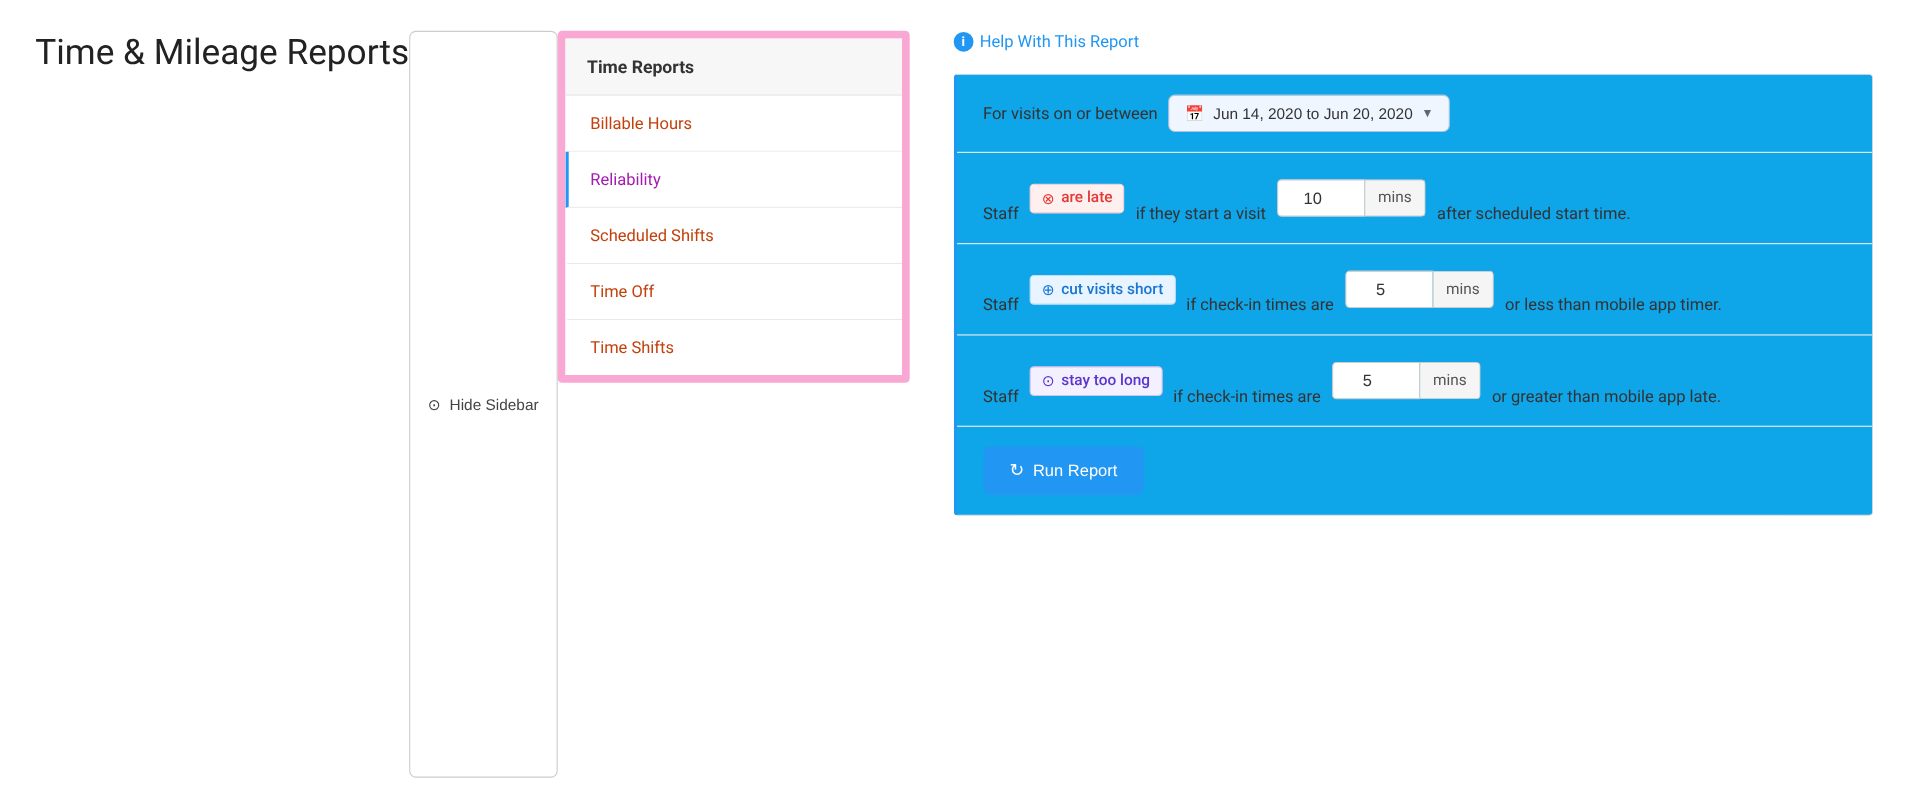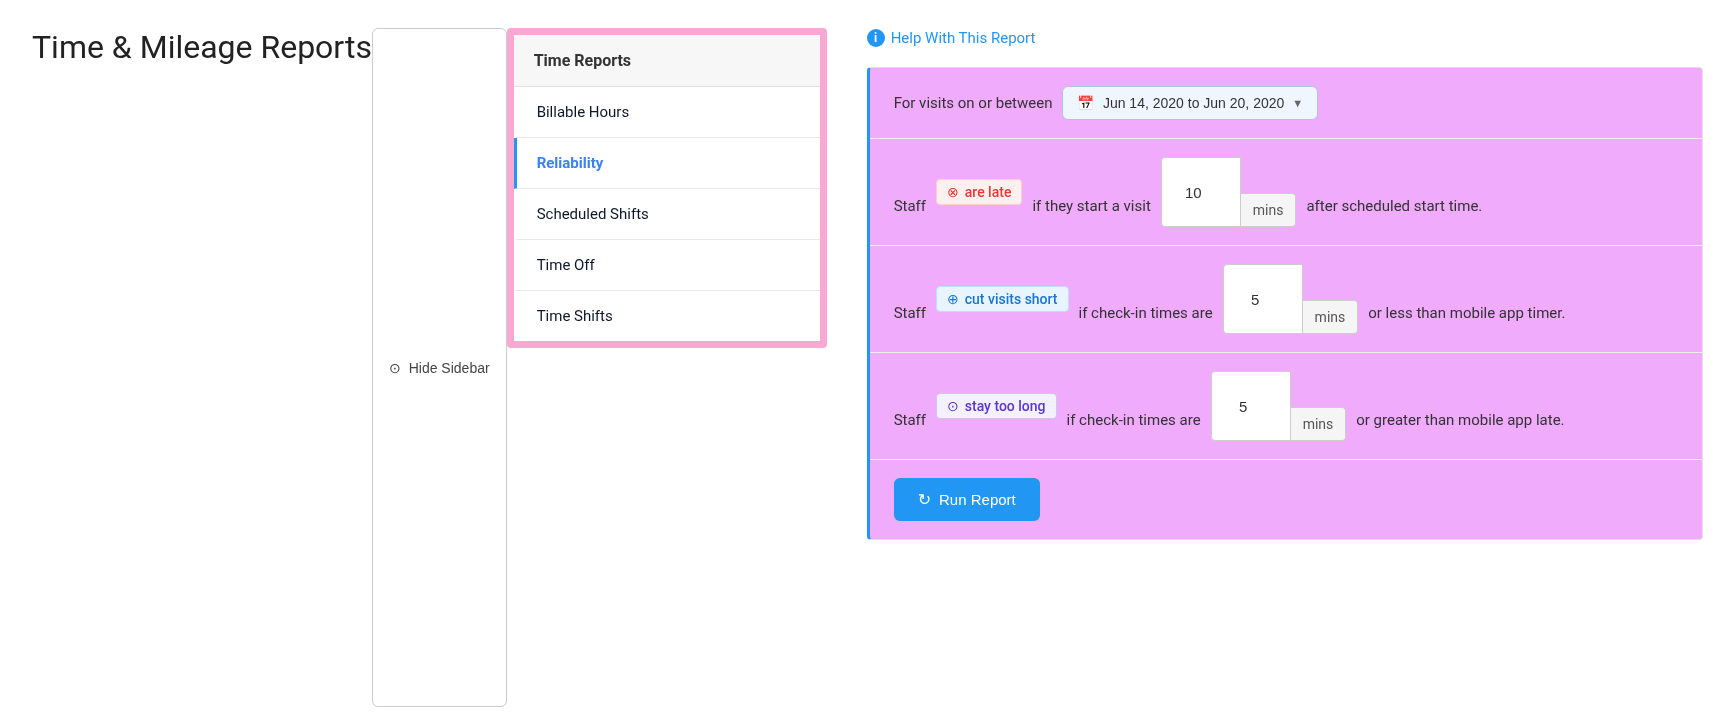"Billable Hours" .sidebar-item { color: #0f172a -> #c2410c }
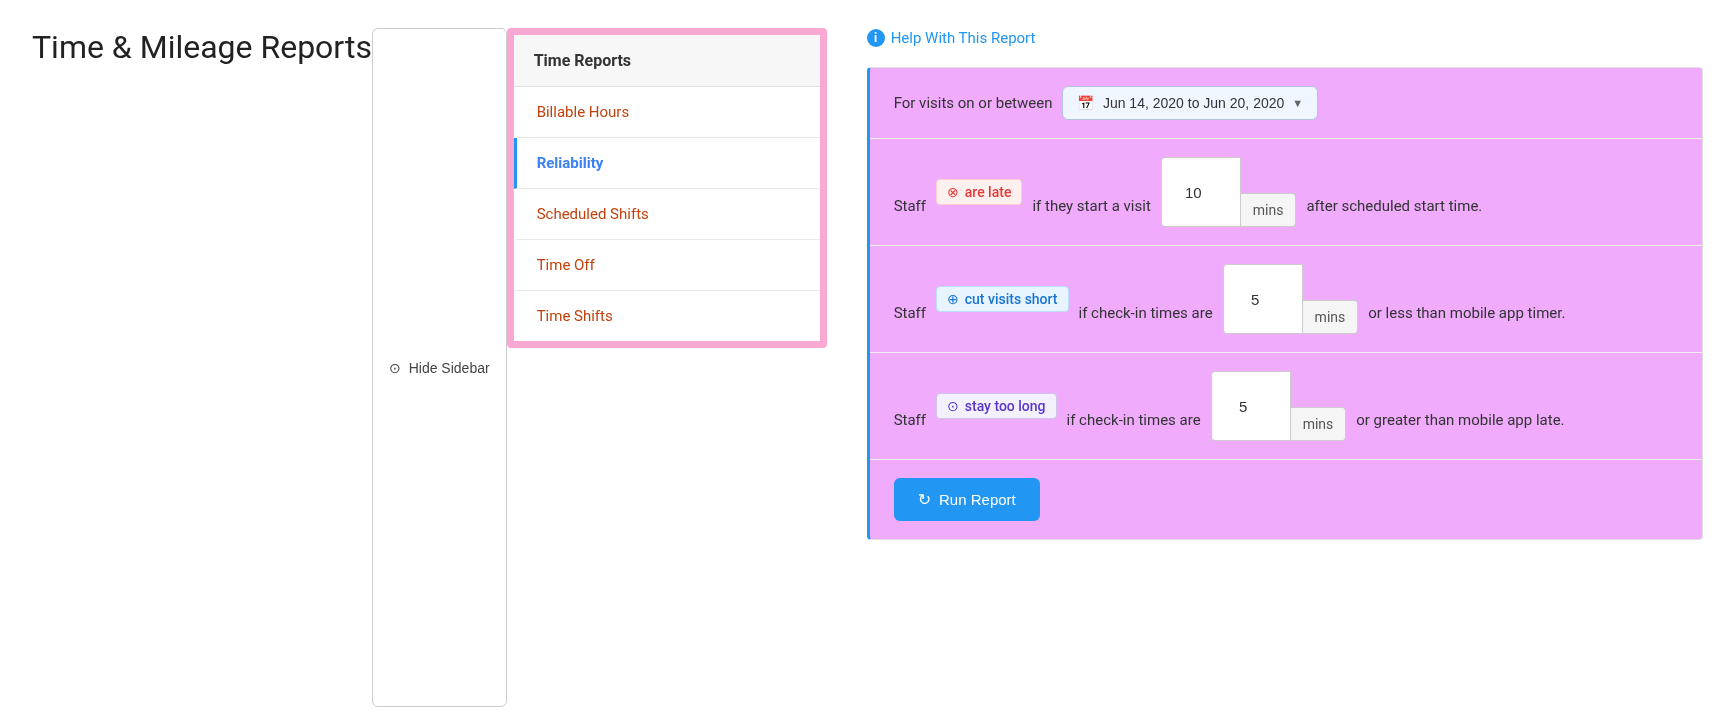"For visits on or between" .report-form { background: #f0abfc -> #0ea5e9 }
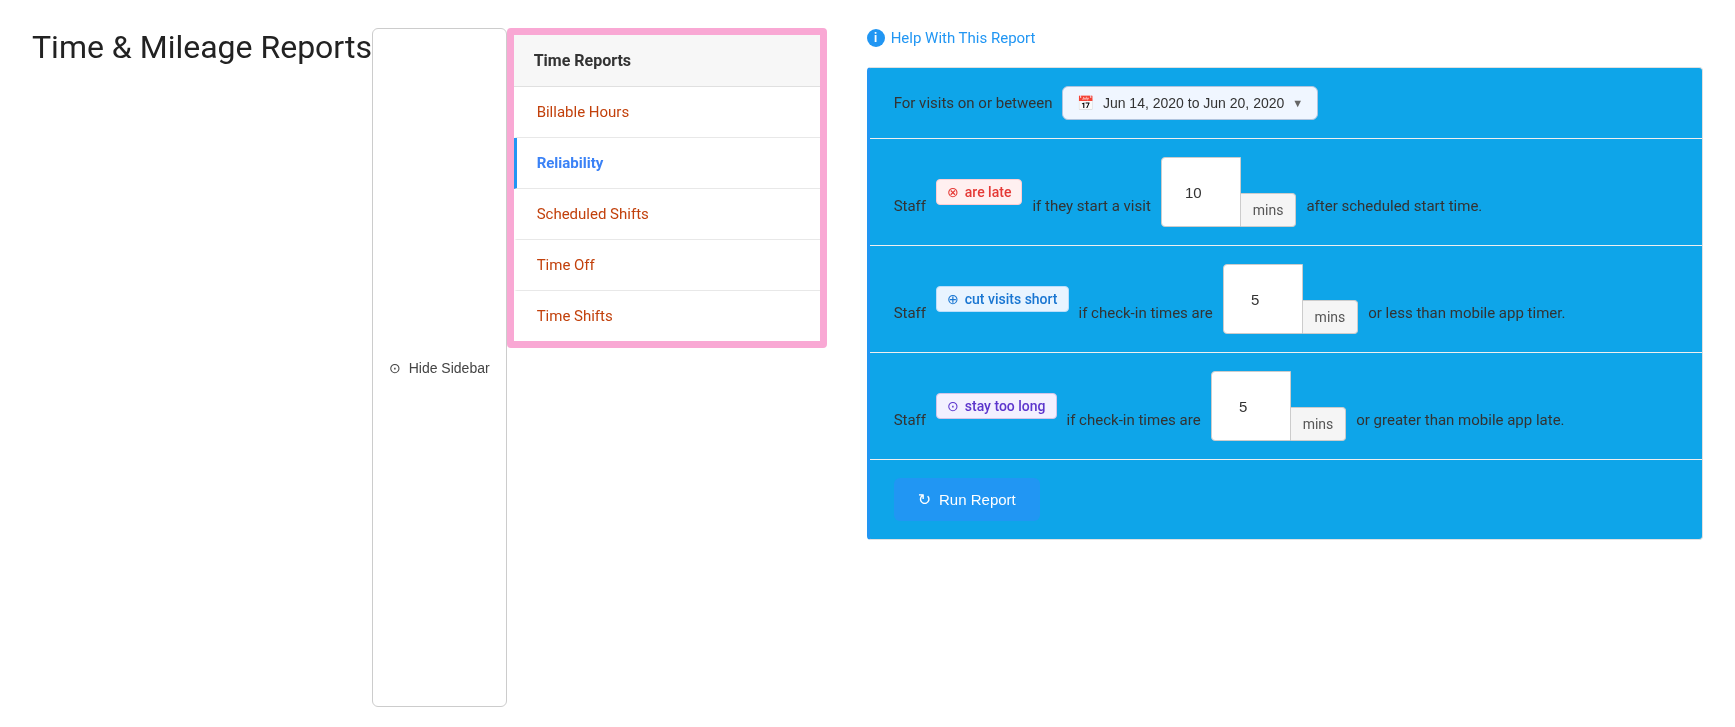"Reliability" .sidebar-item.active { color: #3b82f6 -> #a21caf; font-weight: 700 -> 400 }
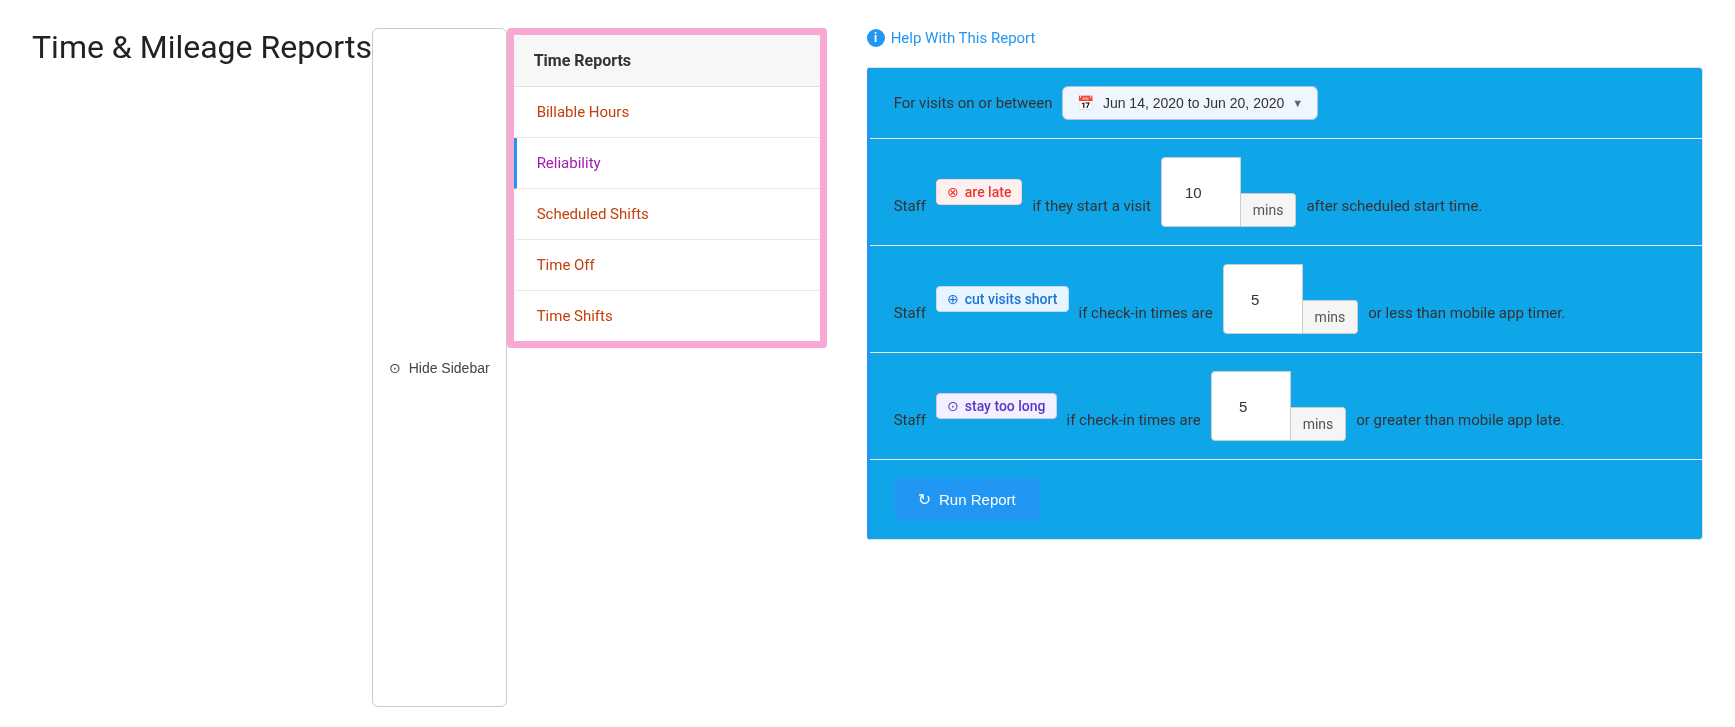"mins" .unit-label { margin-top: 36px -> none }
